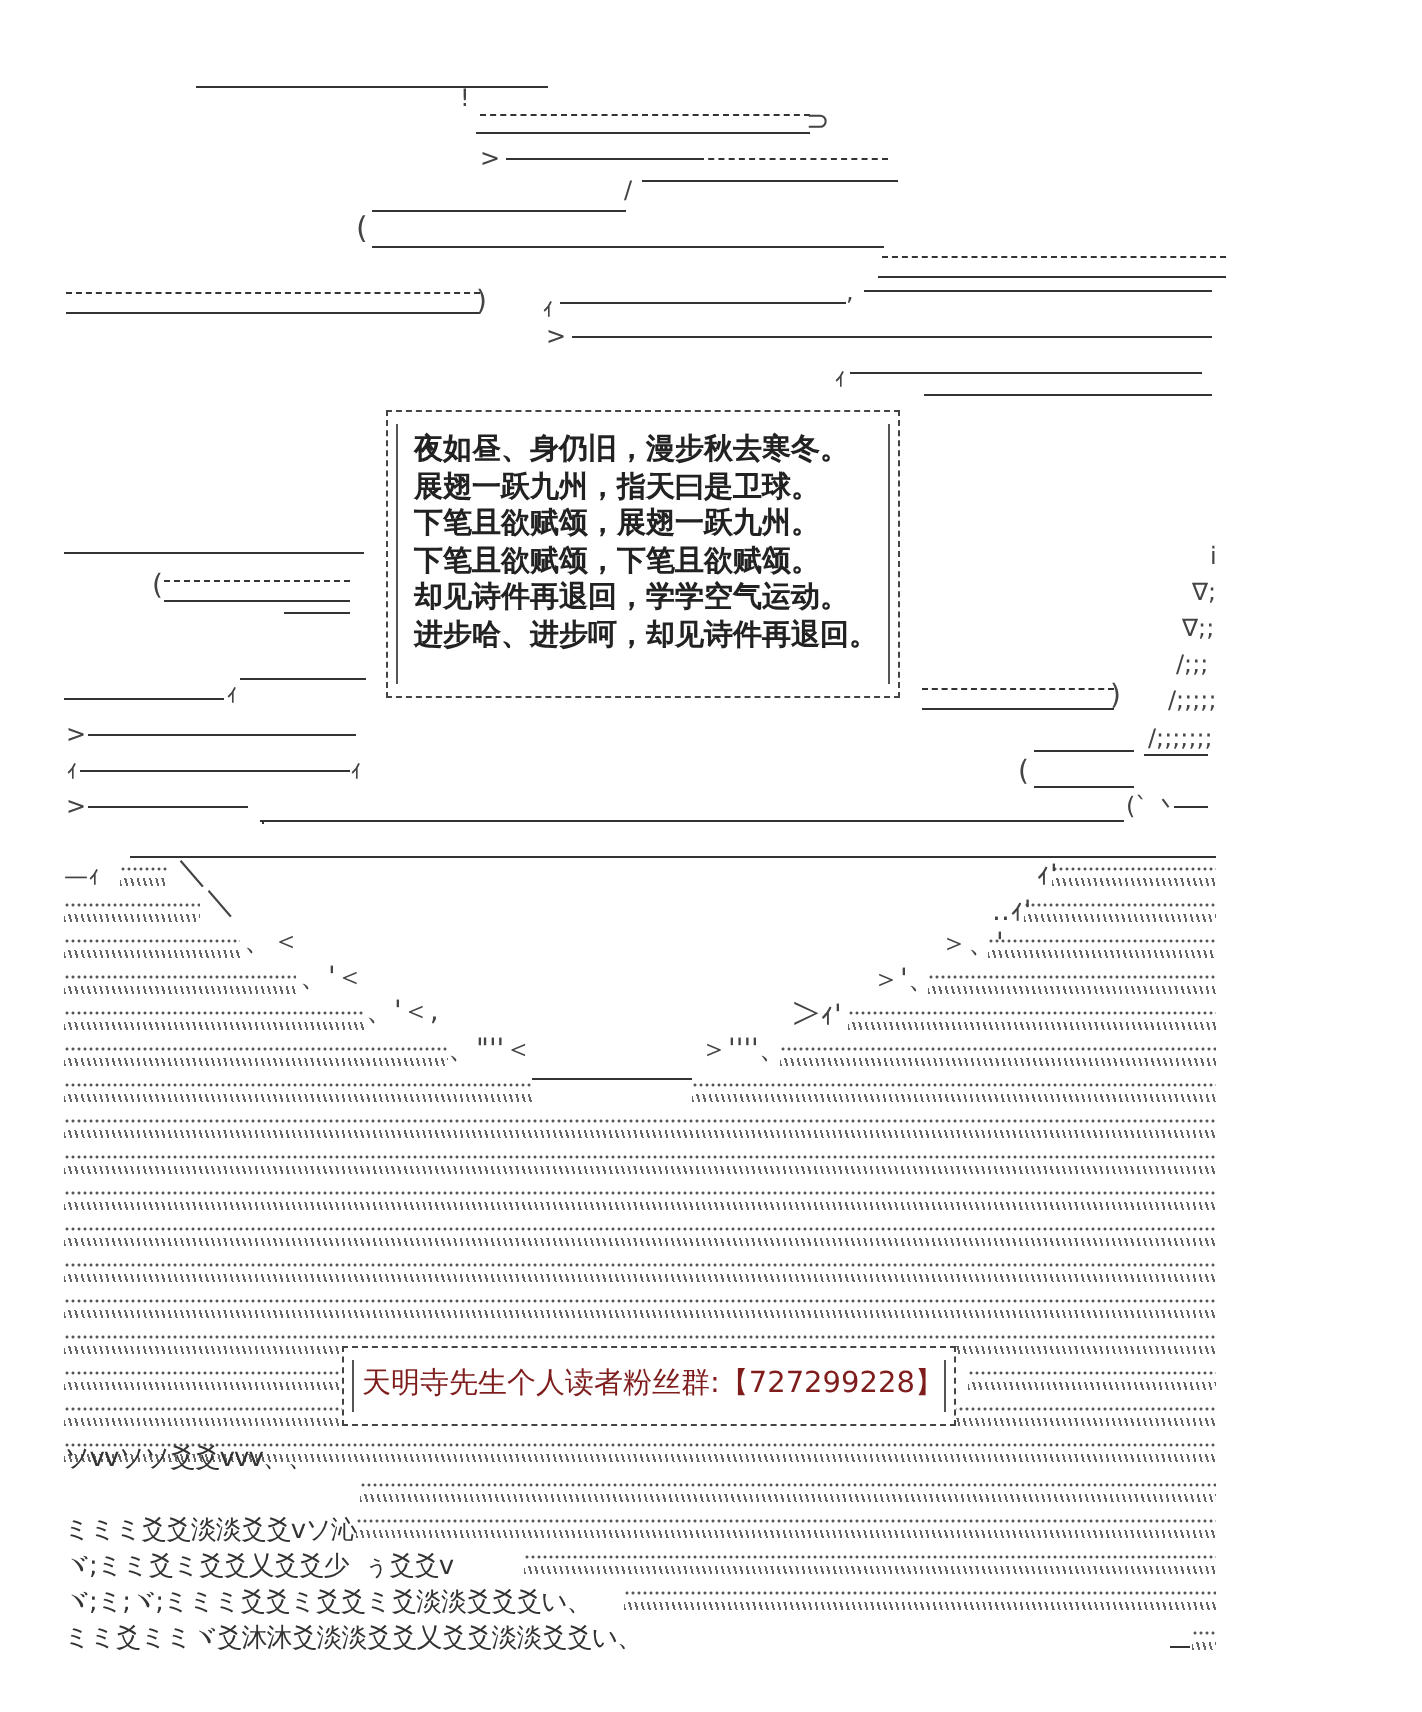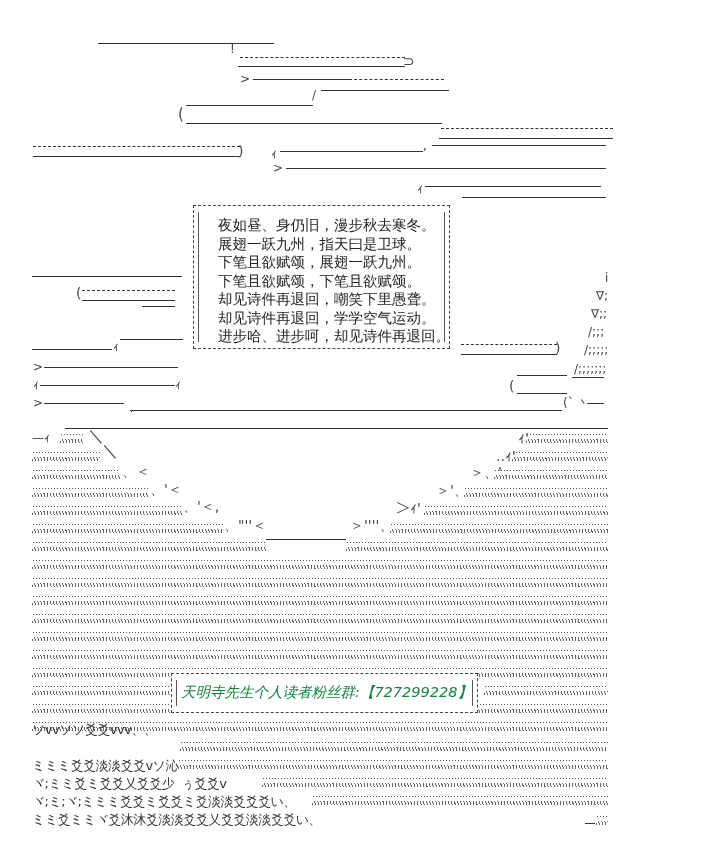"夜如昼、身仍旧，漫步秋去寒冬。" div { font-weight: none -> bold; left: 24px -> 13px }
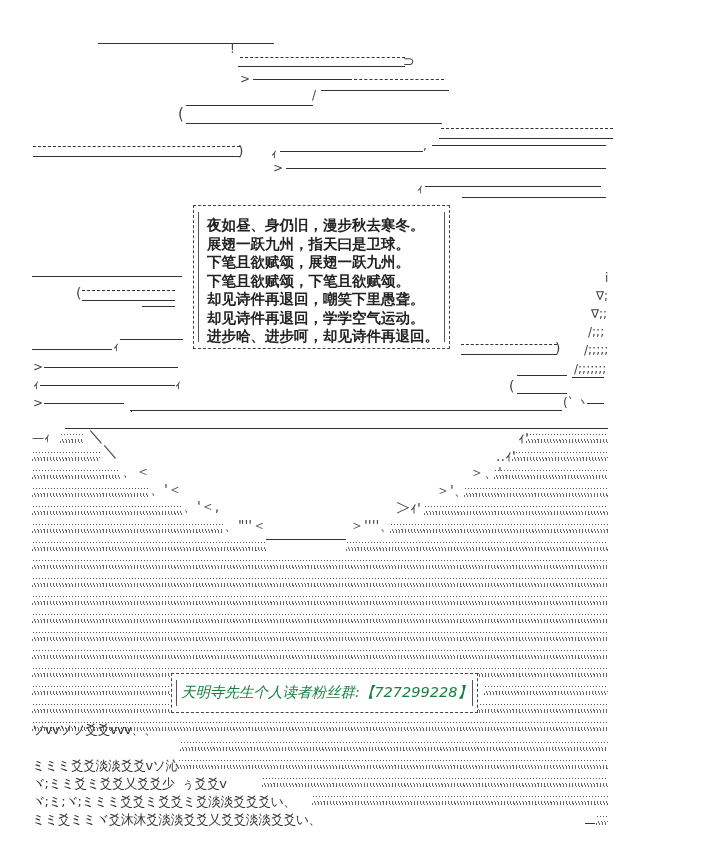"却见诗件再退回，嘲笑下里愚聋。" div.poem-line { html: <div>却见诗件再退回，嘲笑下里愚聋。</div> -> none }
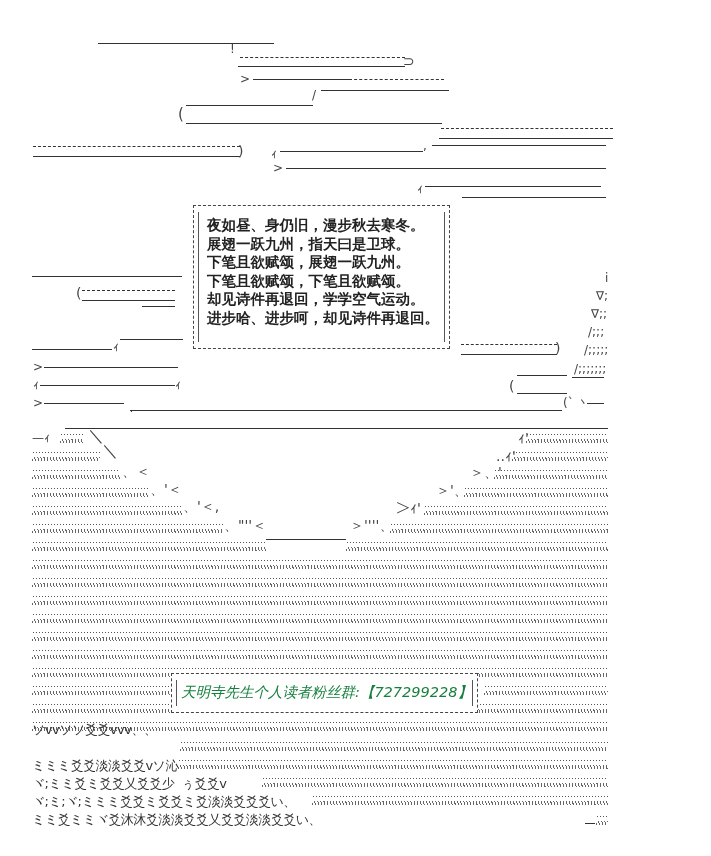"天明寺先生个人读者粉丝群:【727299228】" div { color: #15803d -> #7f1d1d; font-style: italic -> none }
